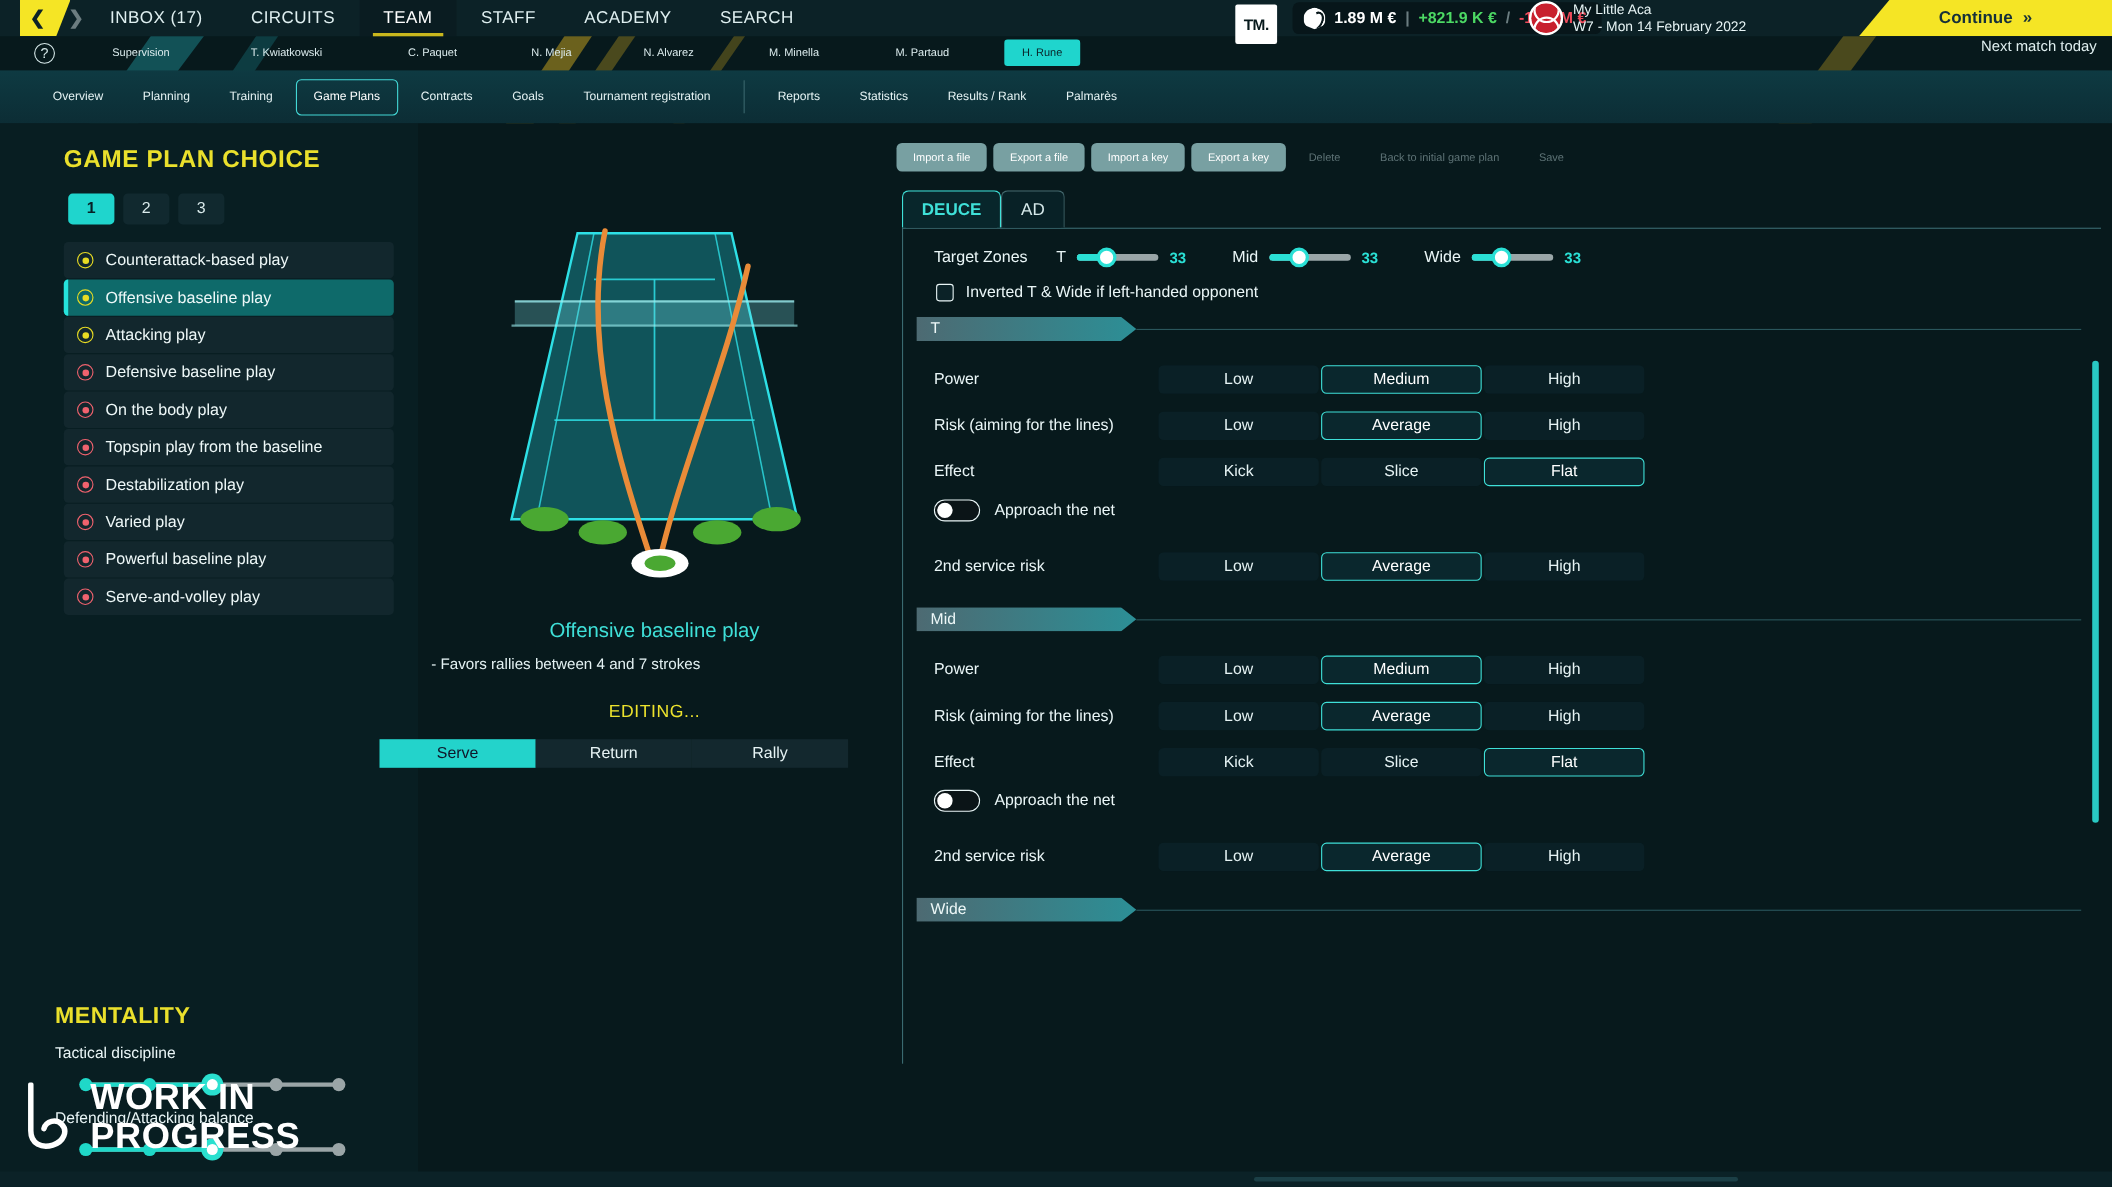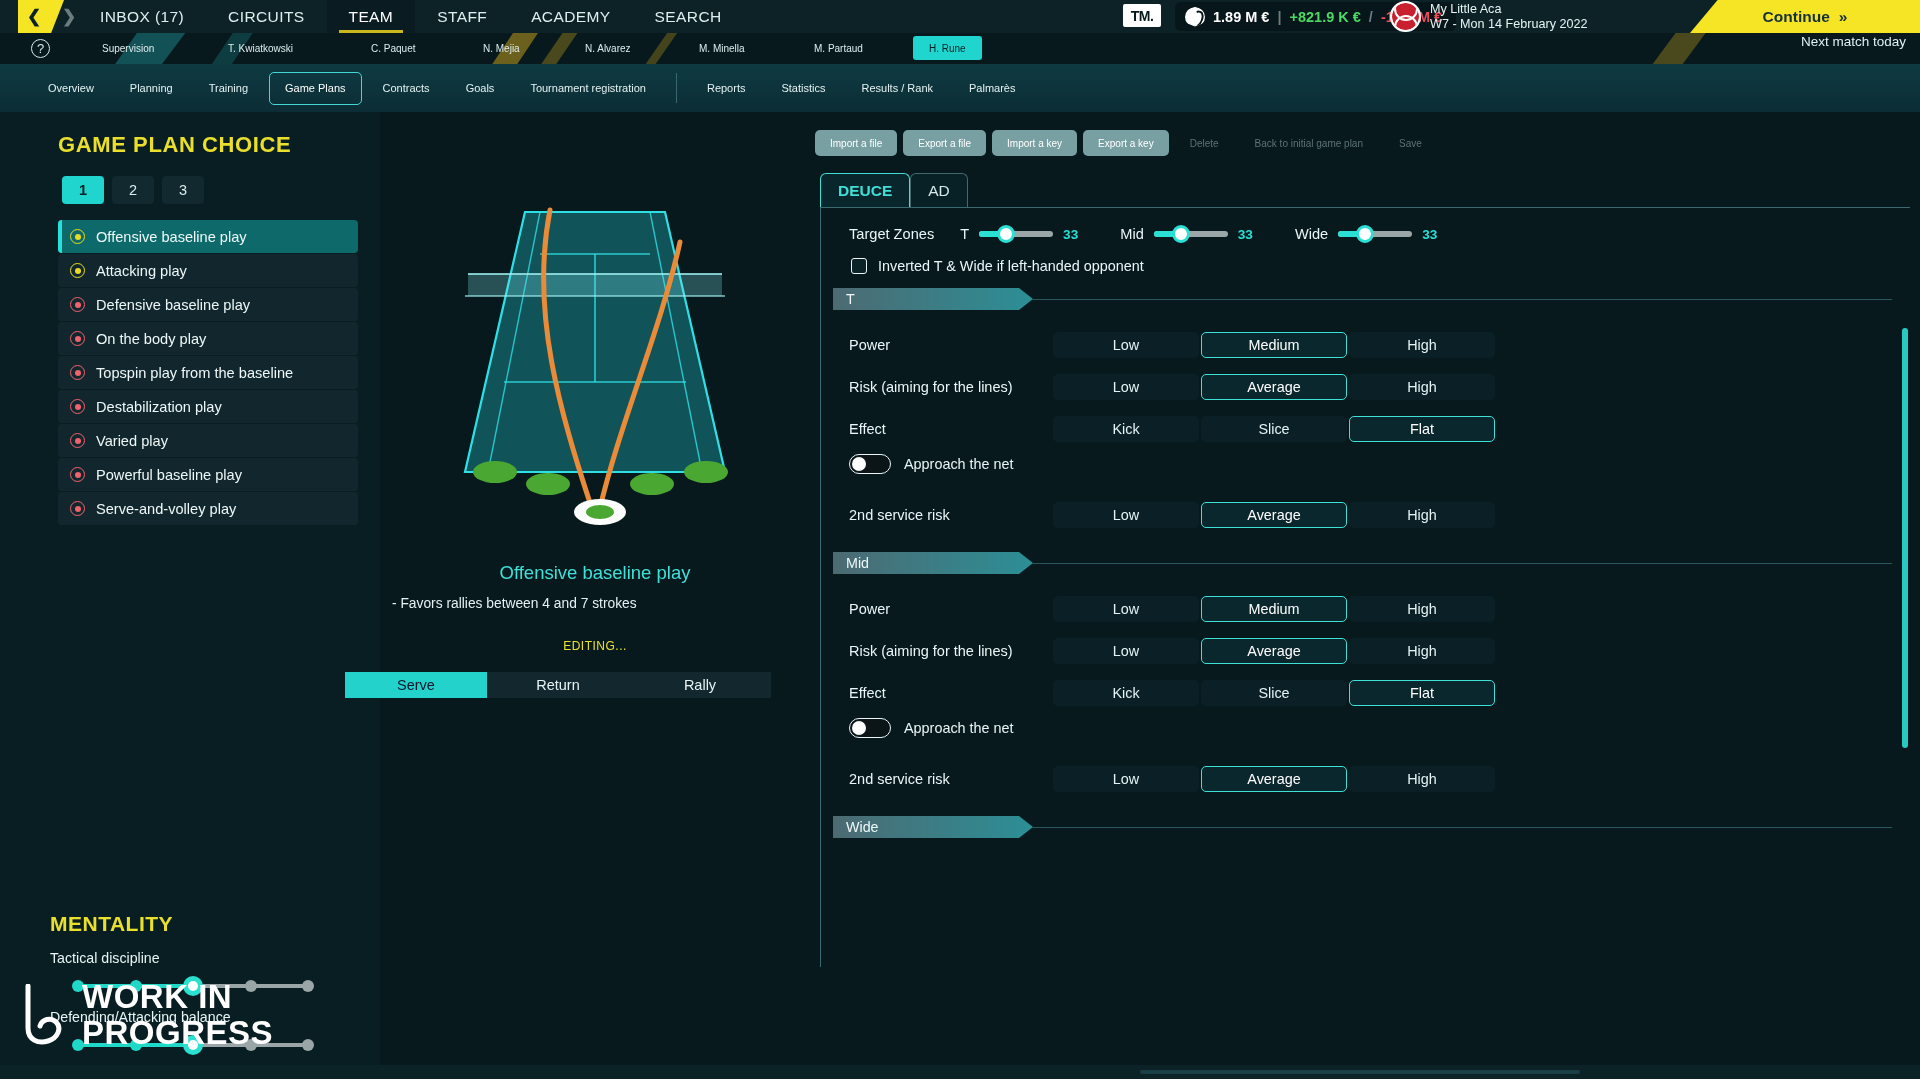"TM." .tm-logo { height: 23px -> 36px }
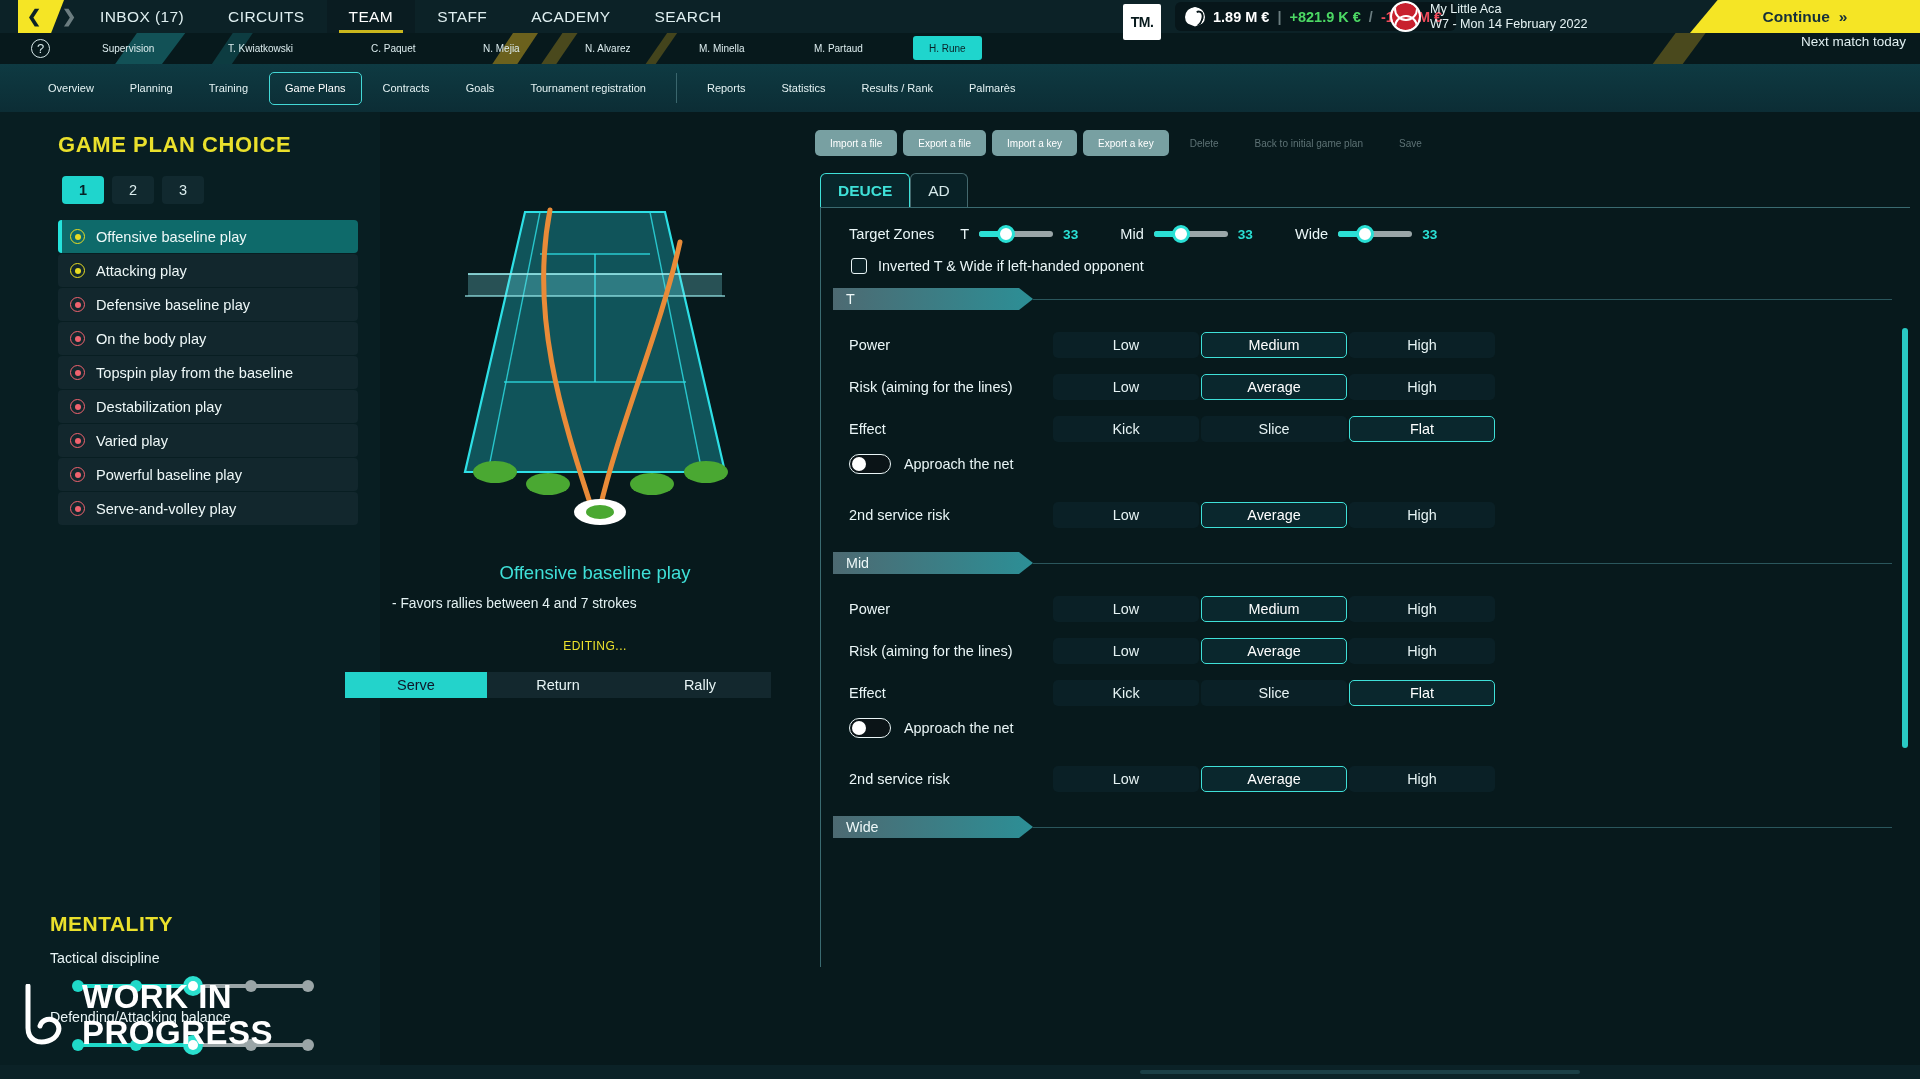"Counterattack-based play" div.plan-item { html: none -> <div> <span></span> <span>Counterattack-based play</span> </div> }
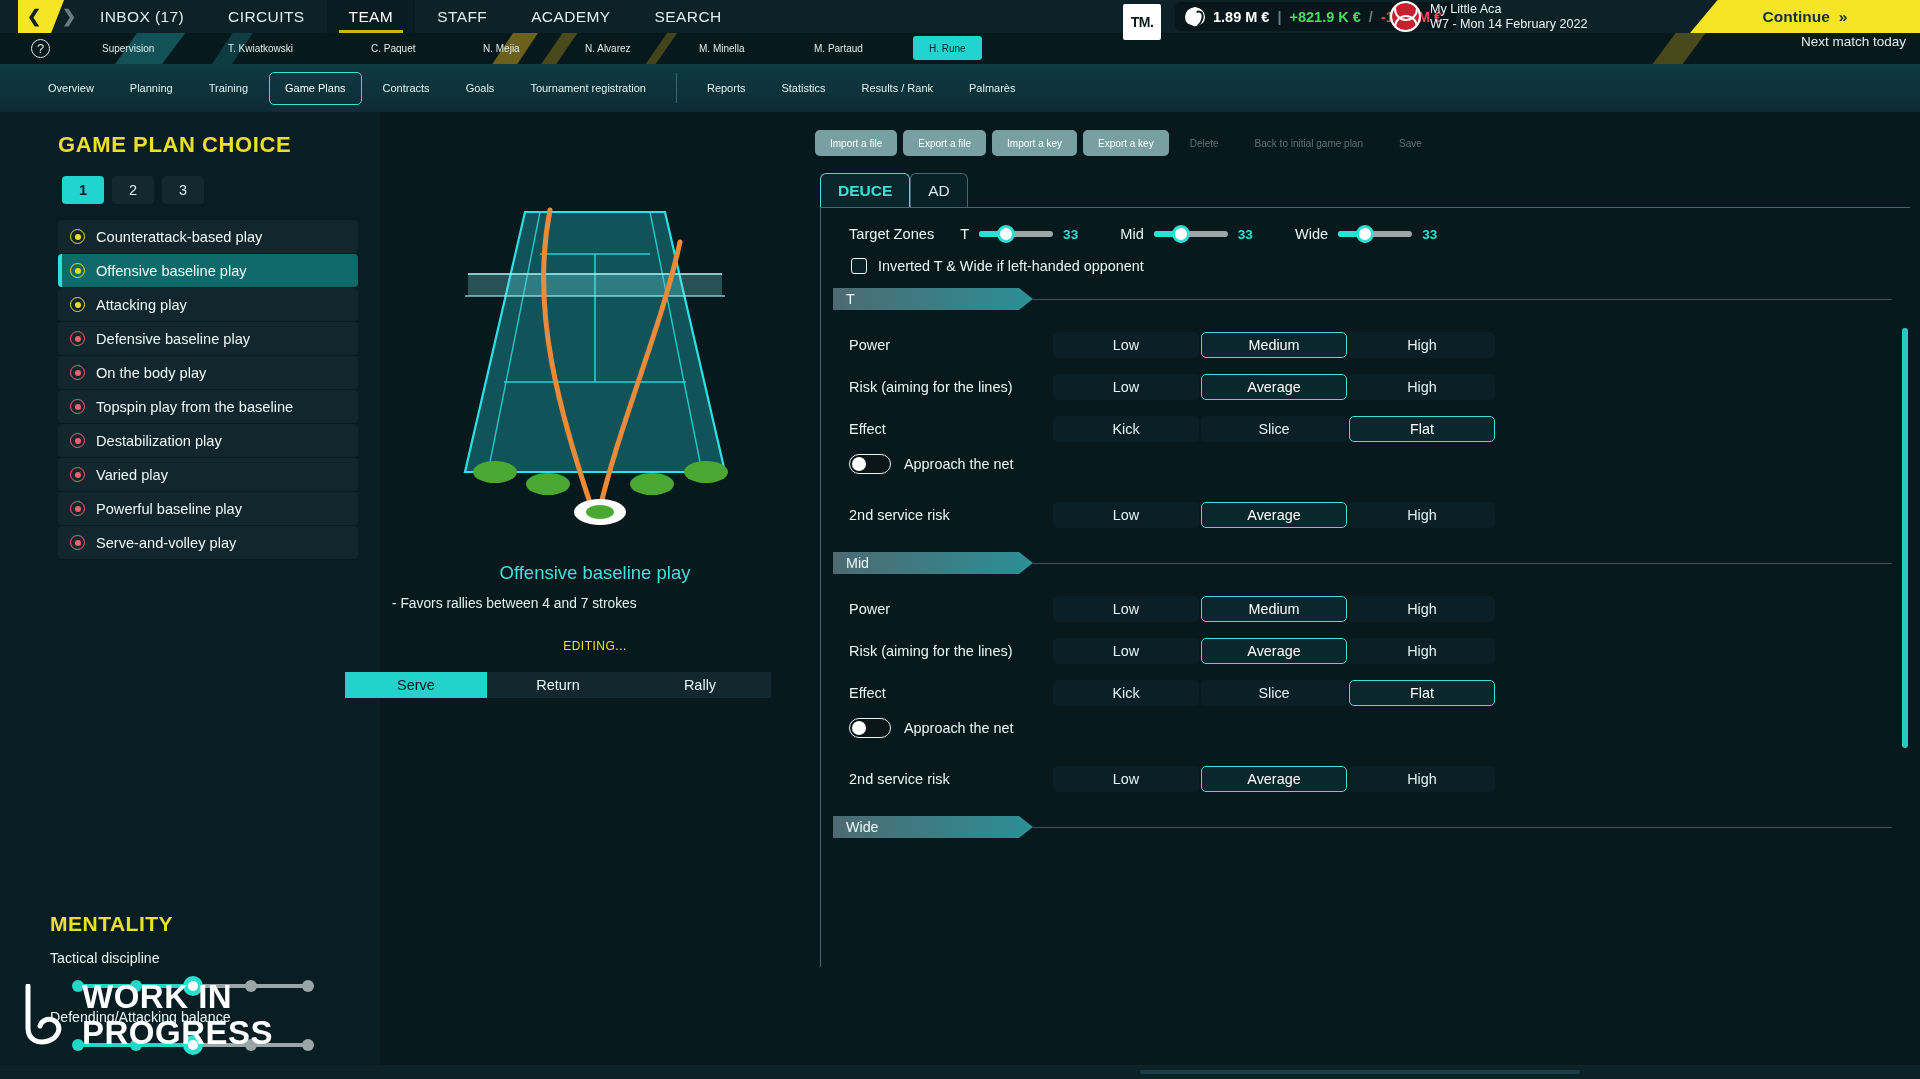"EDITING..." .editing { font-size: 12px -> 16px }
